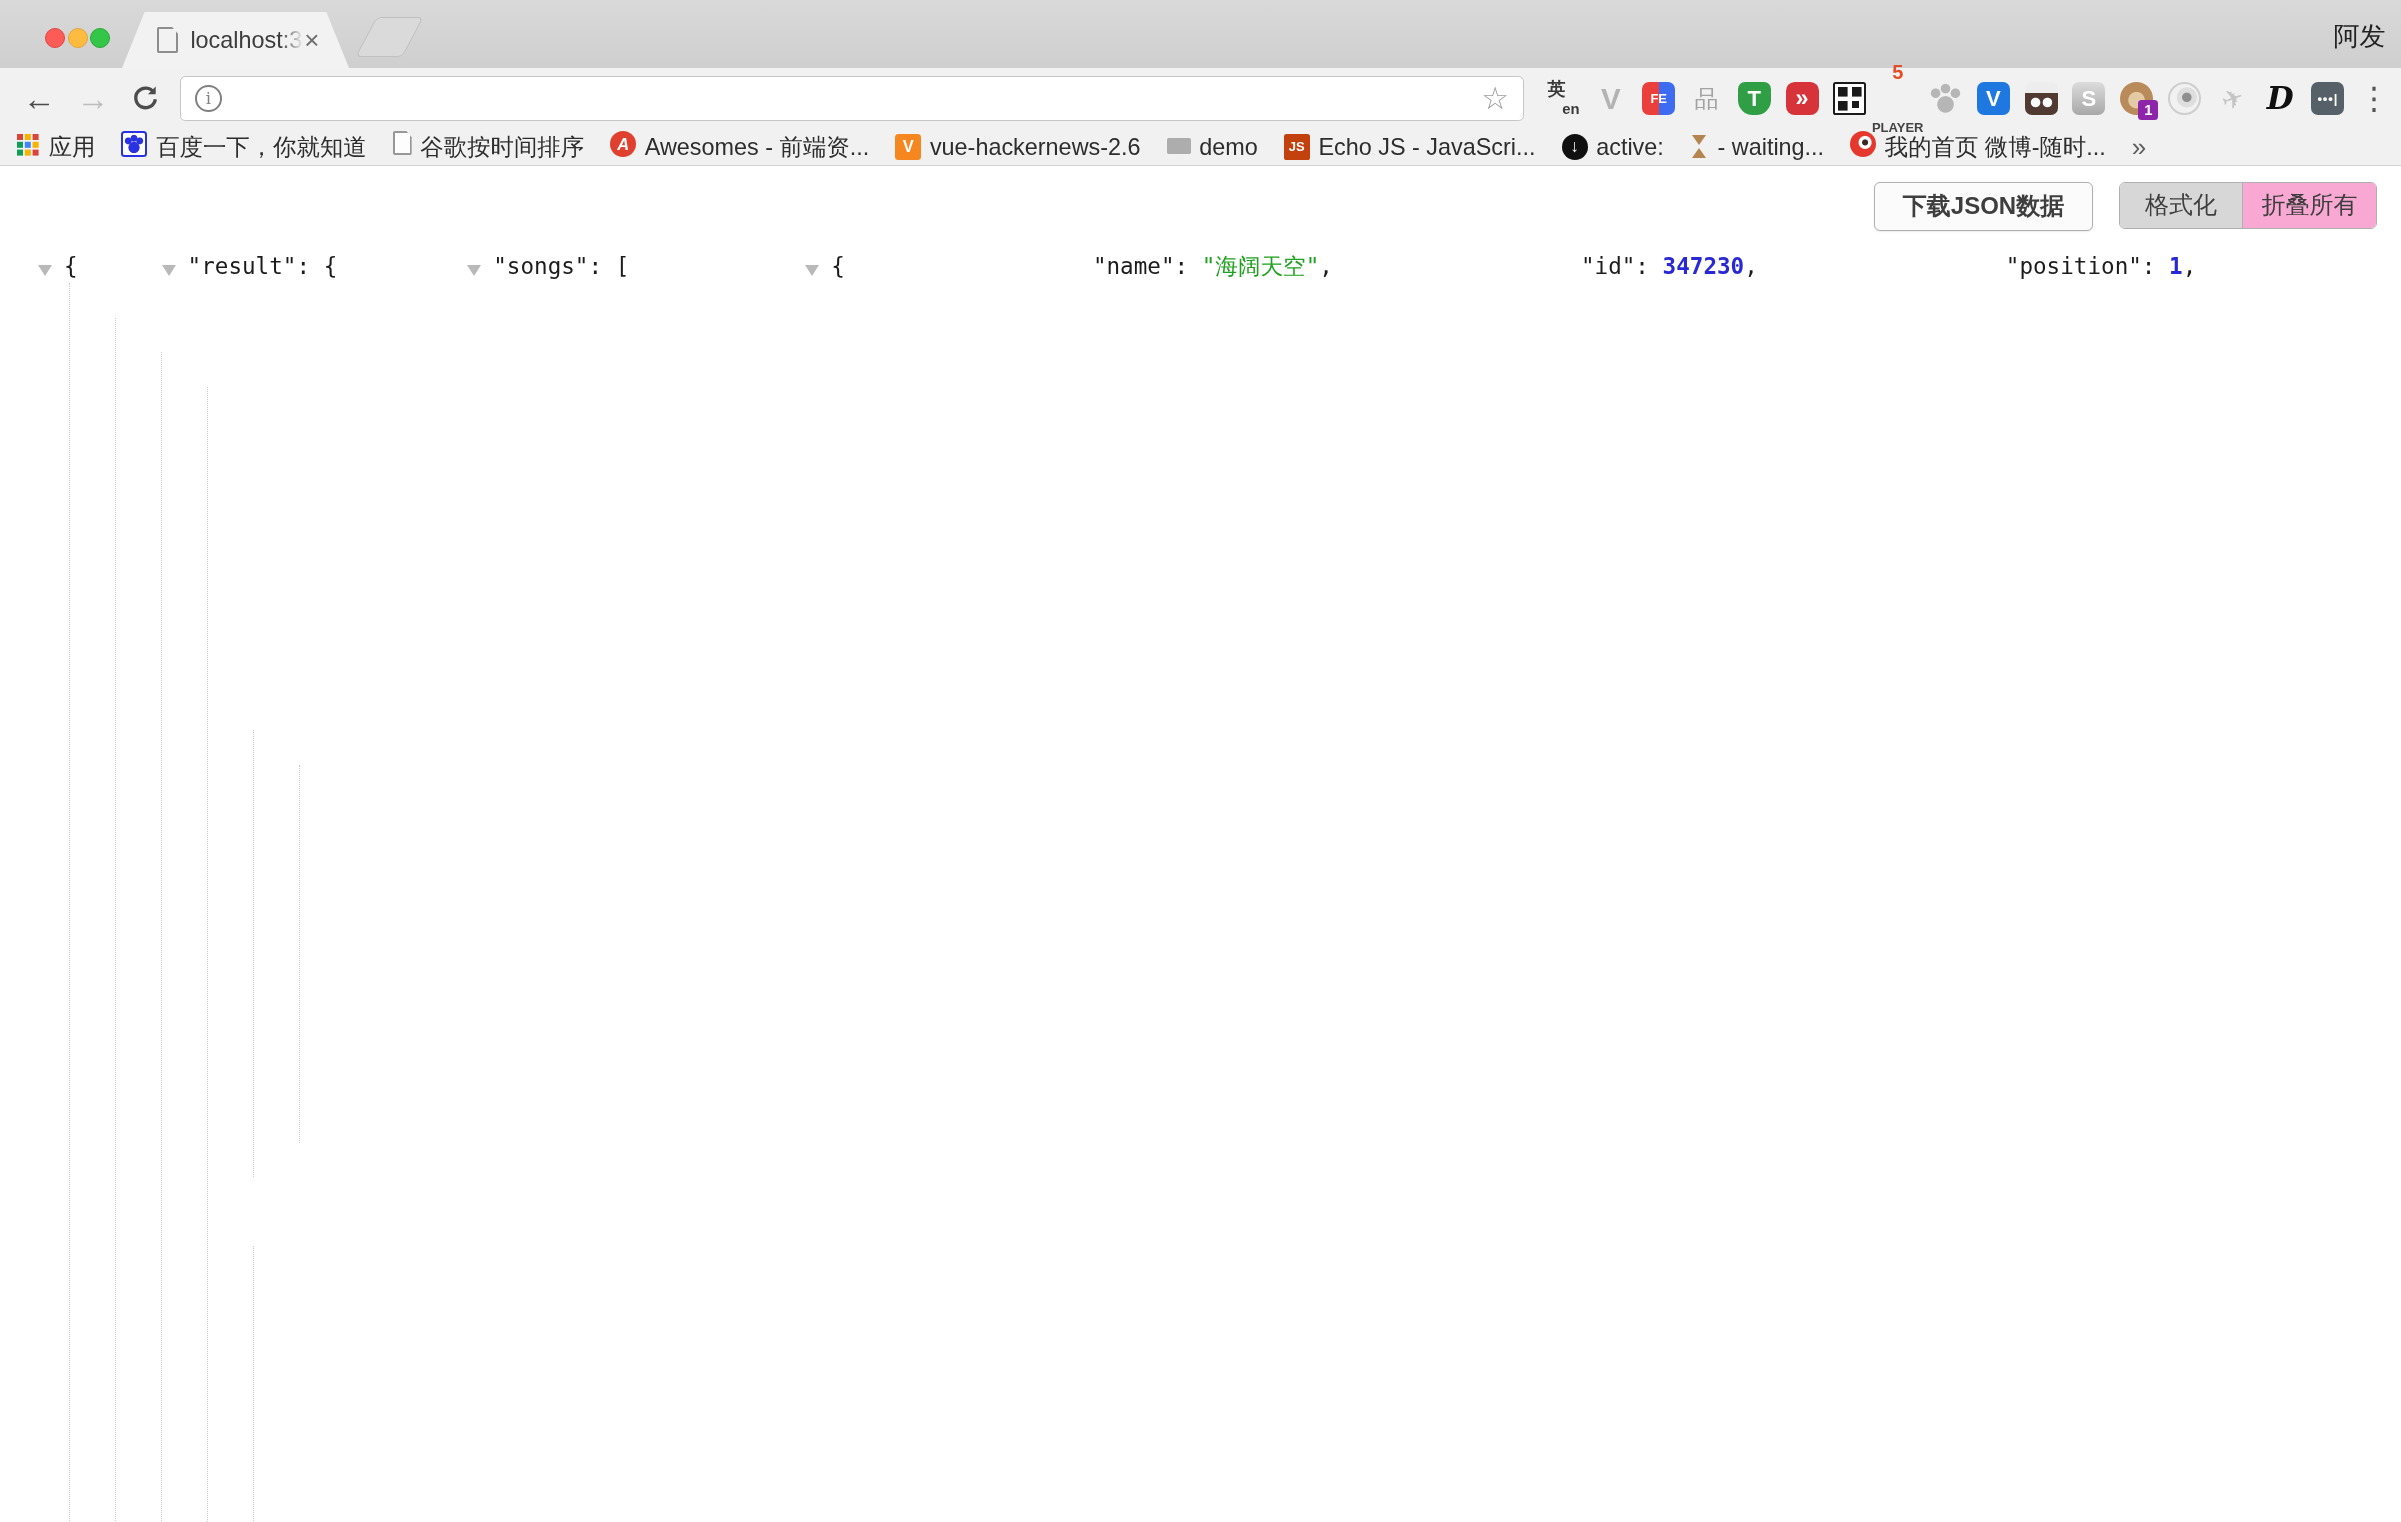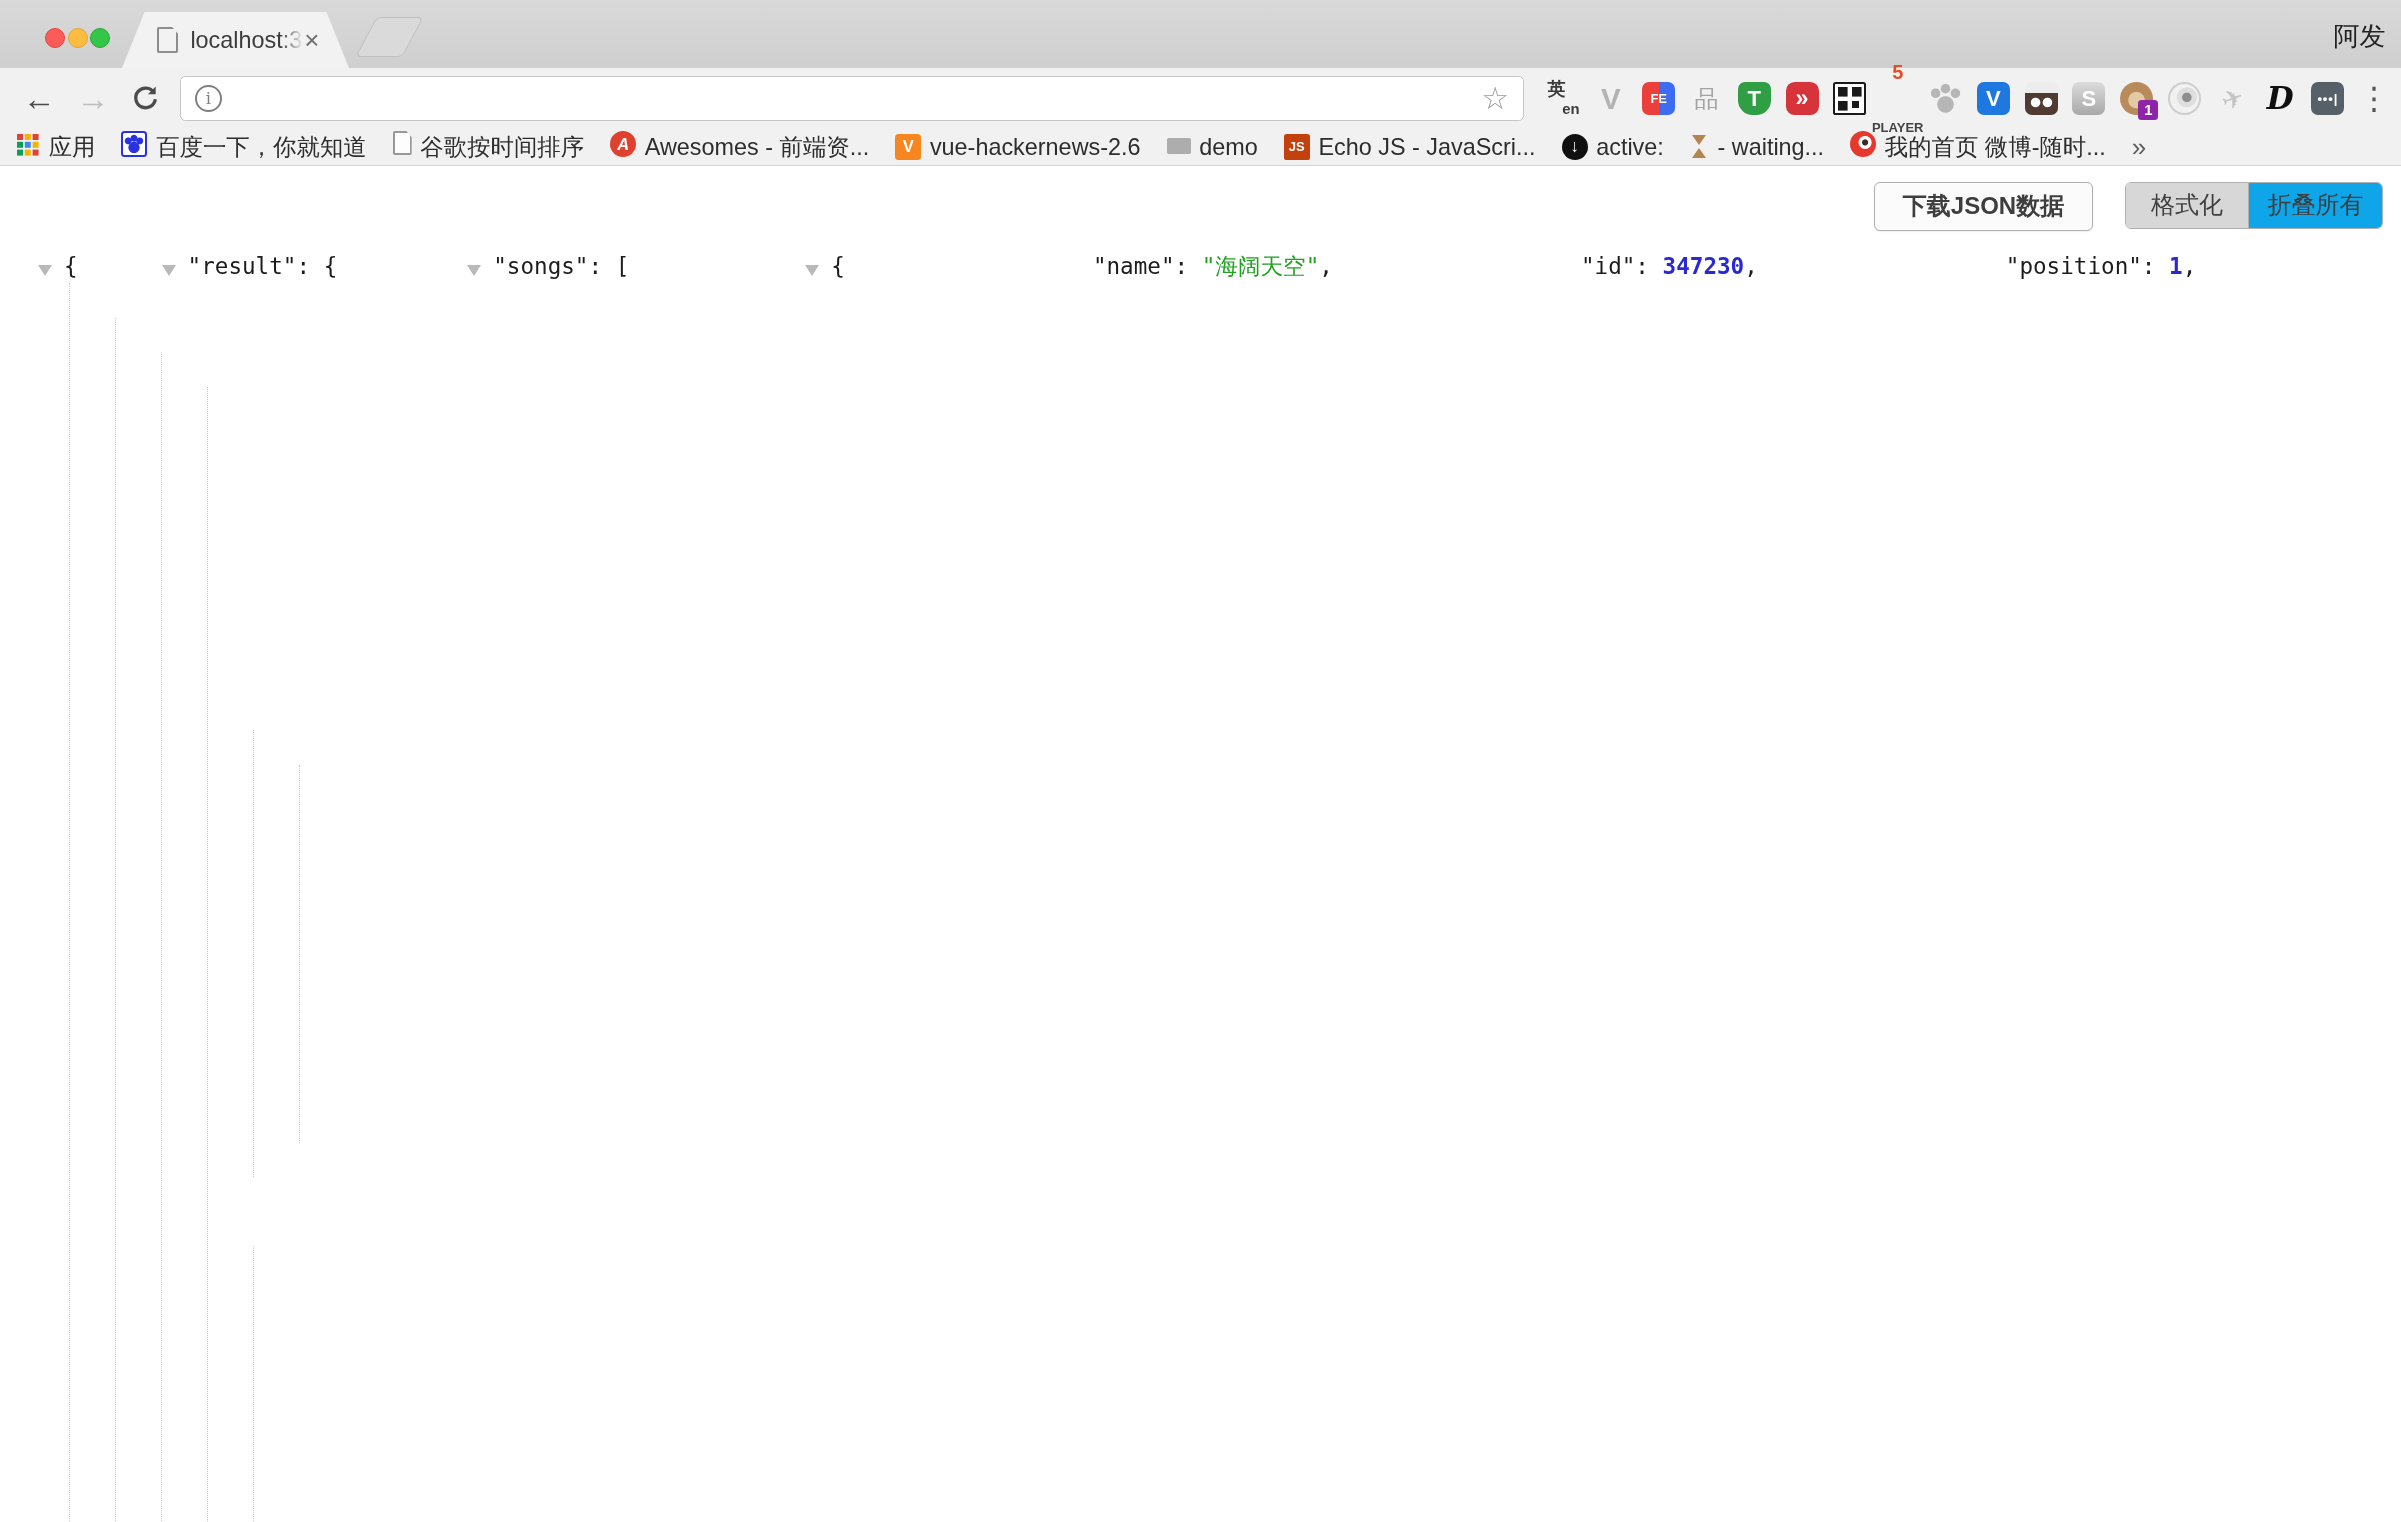"格式化" .seg { right: 18px -> 24px }
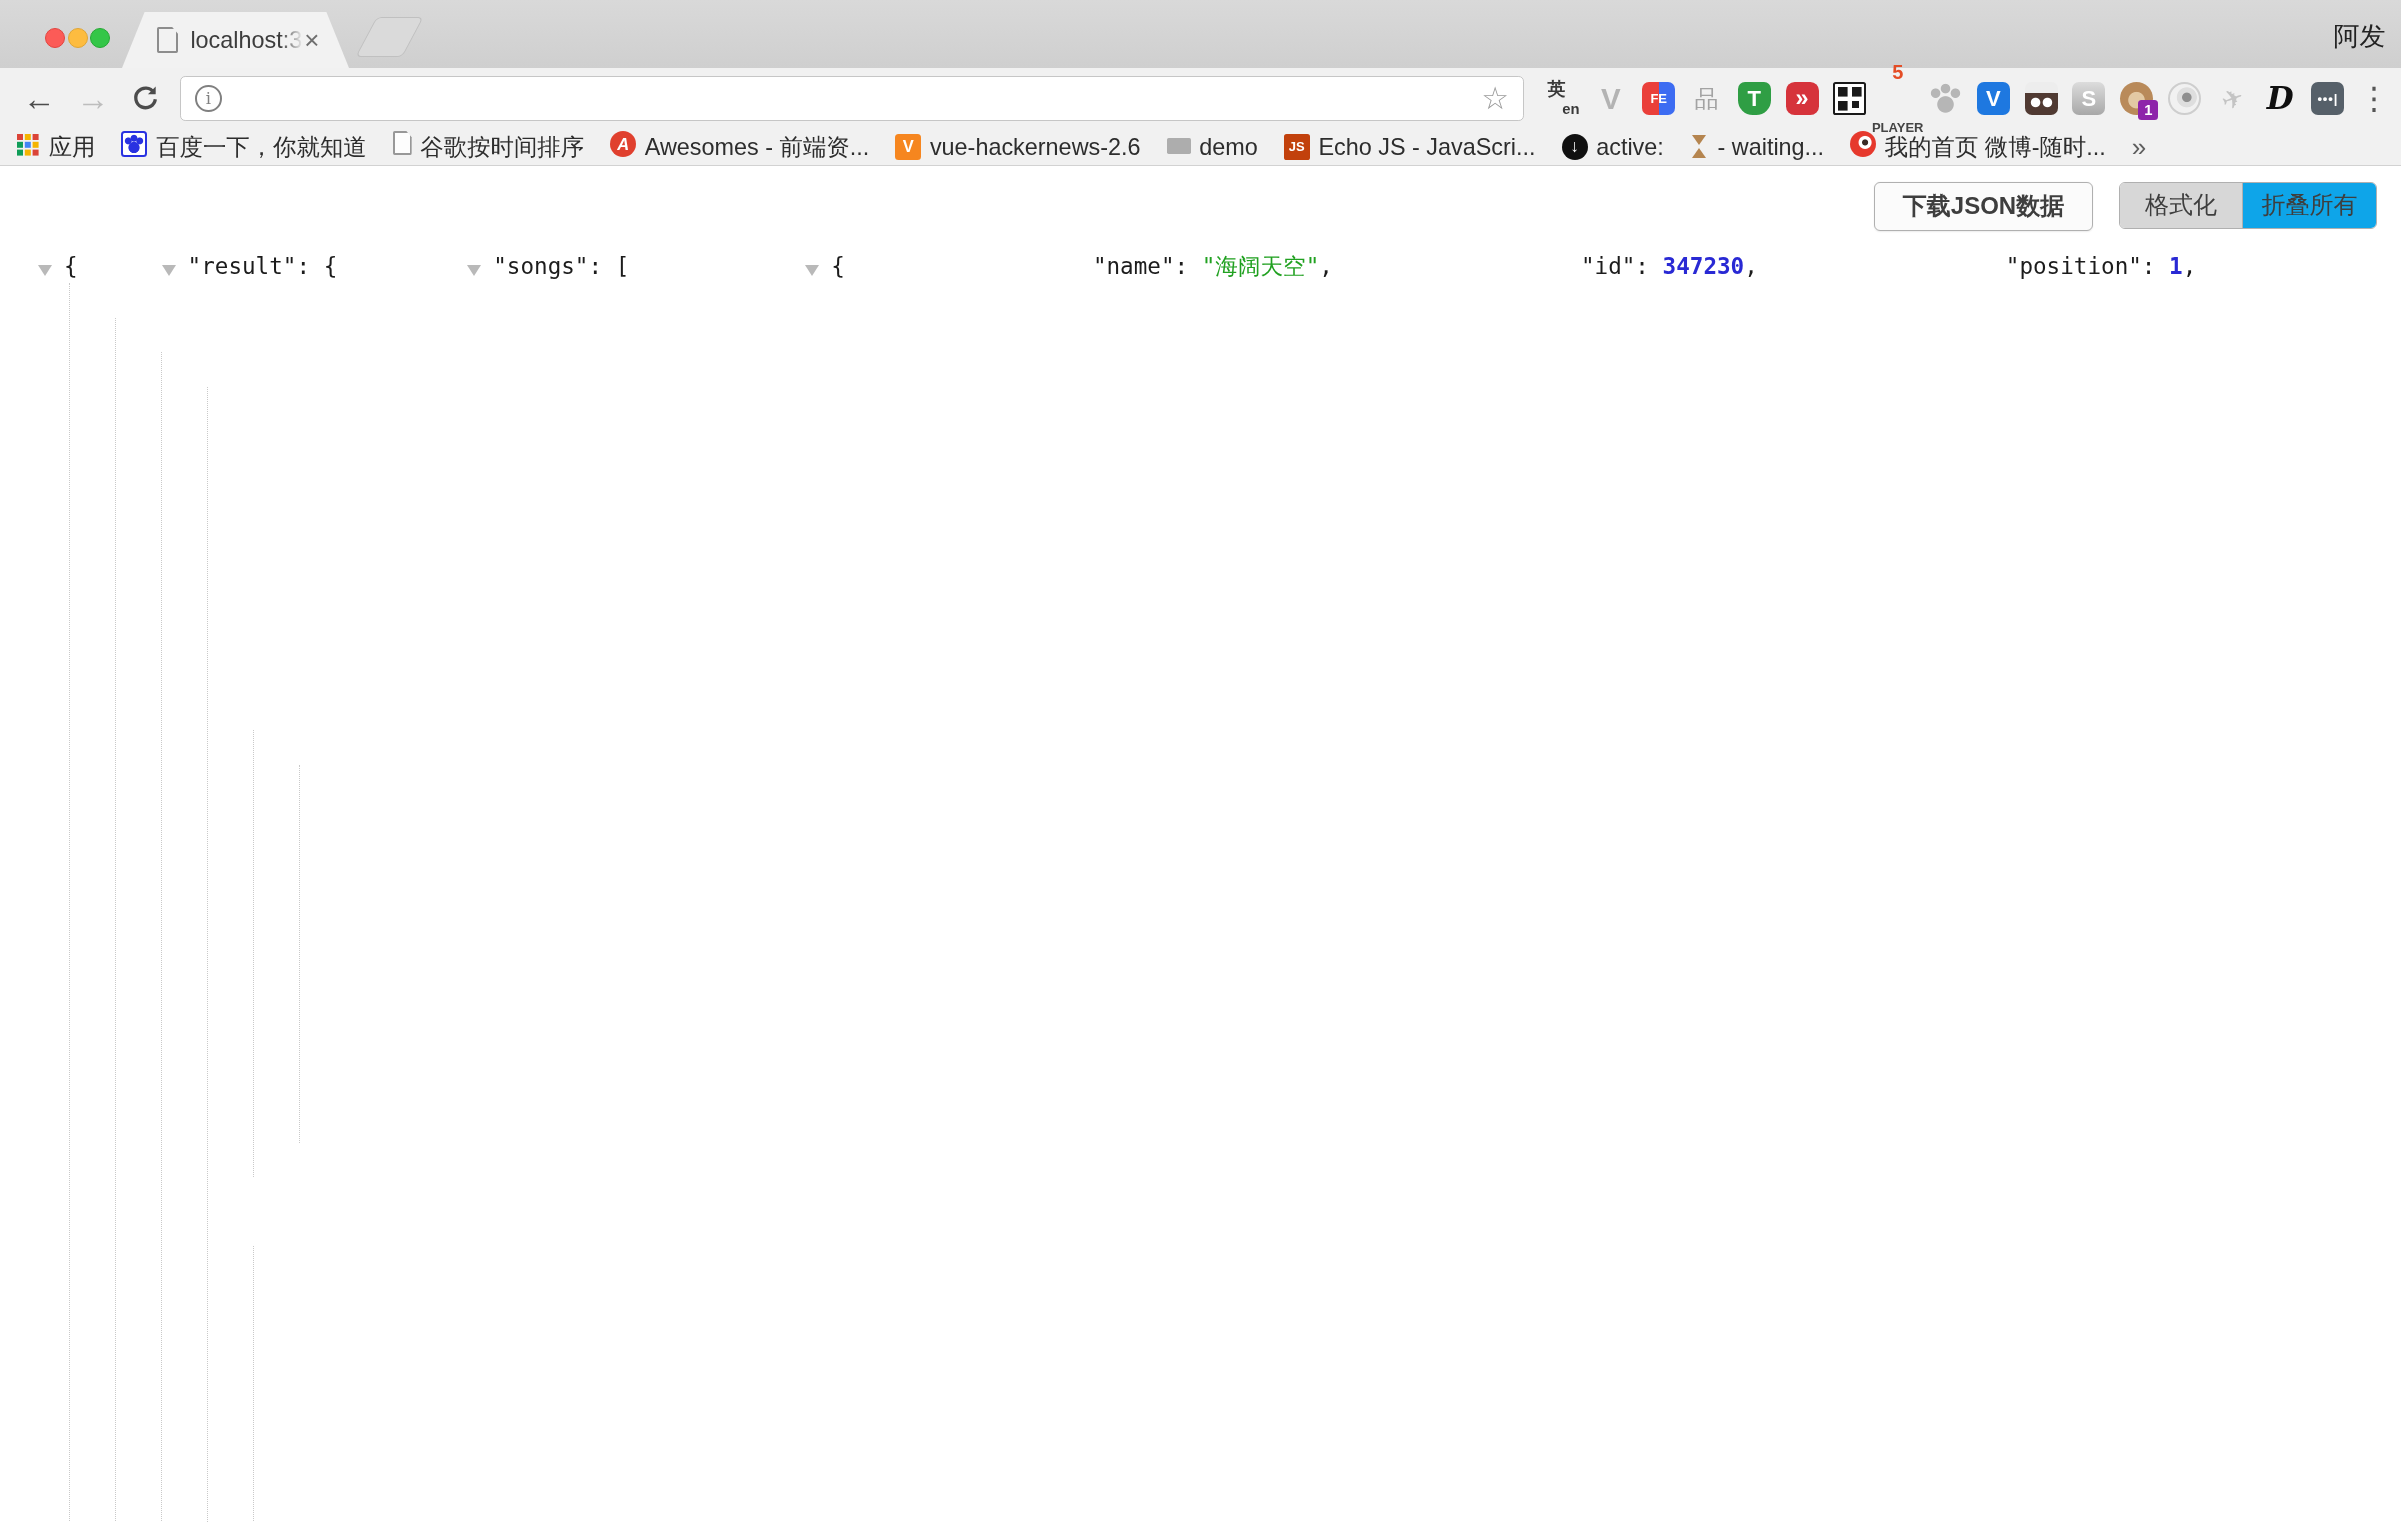"折叠所有" .seg-b { background: #0ea5e9 -> #f9a8d4 }
